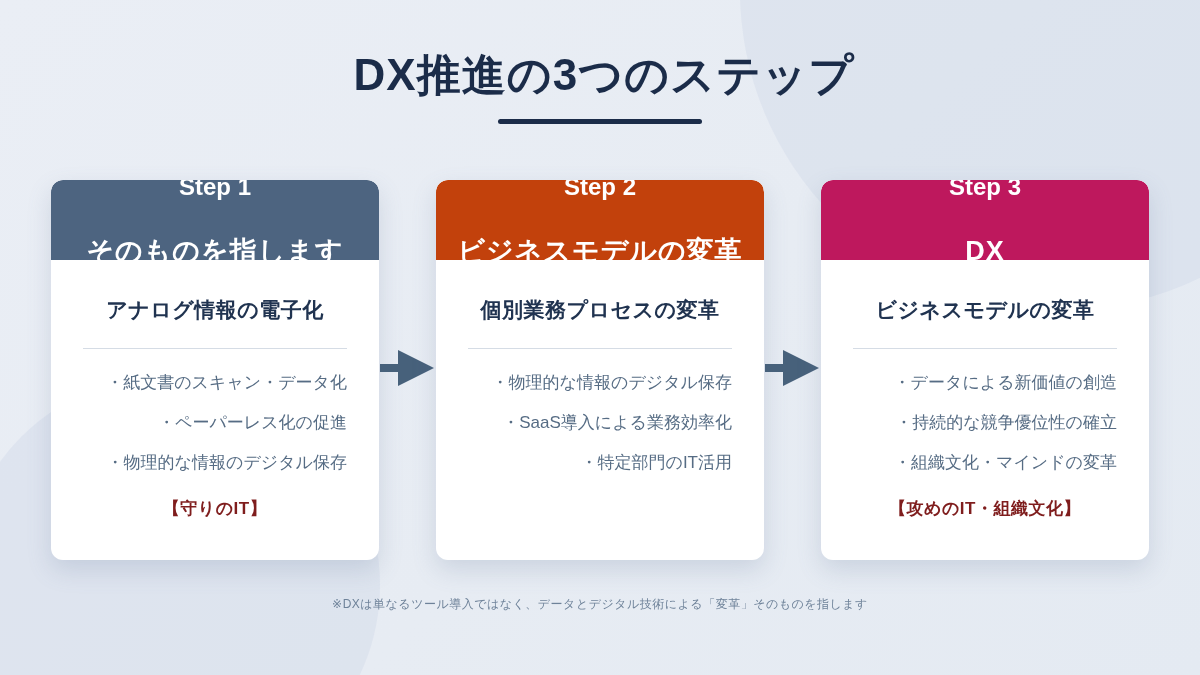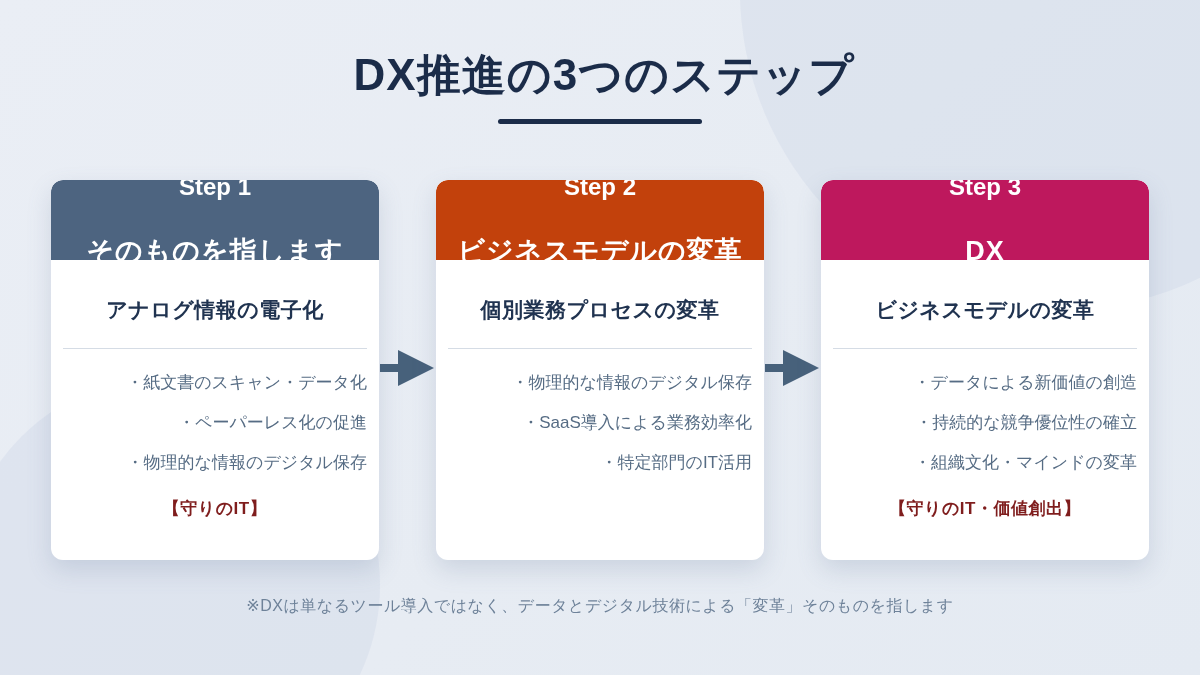"アナログ情報の電子化" .card-body { padding: 0 12px -> 0 32px }
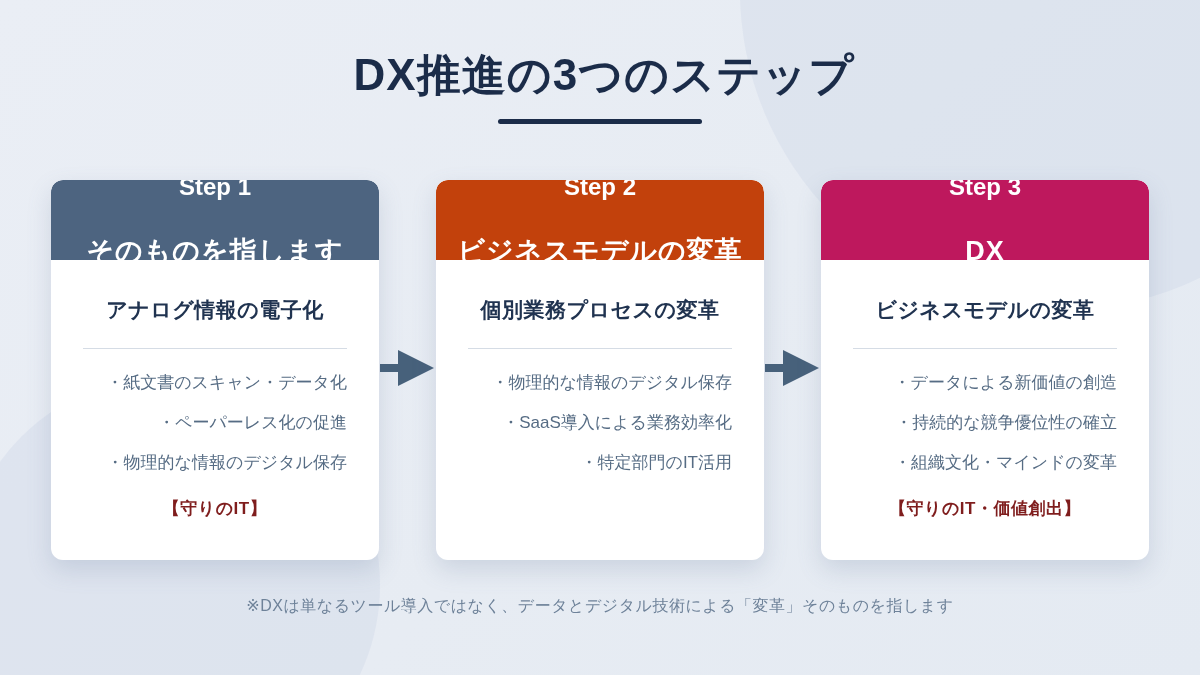"【守りのIT・価値創出】" div.tag { text: 守りのIT・価値創出 -> 攻めのIT・組織文化 }
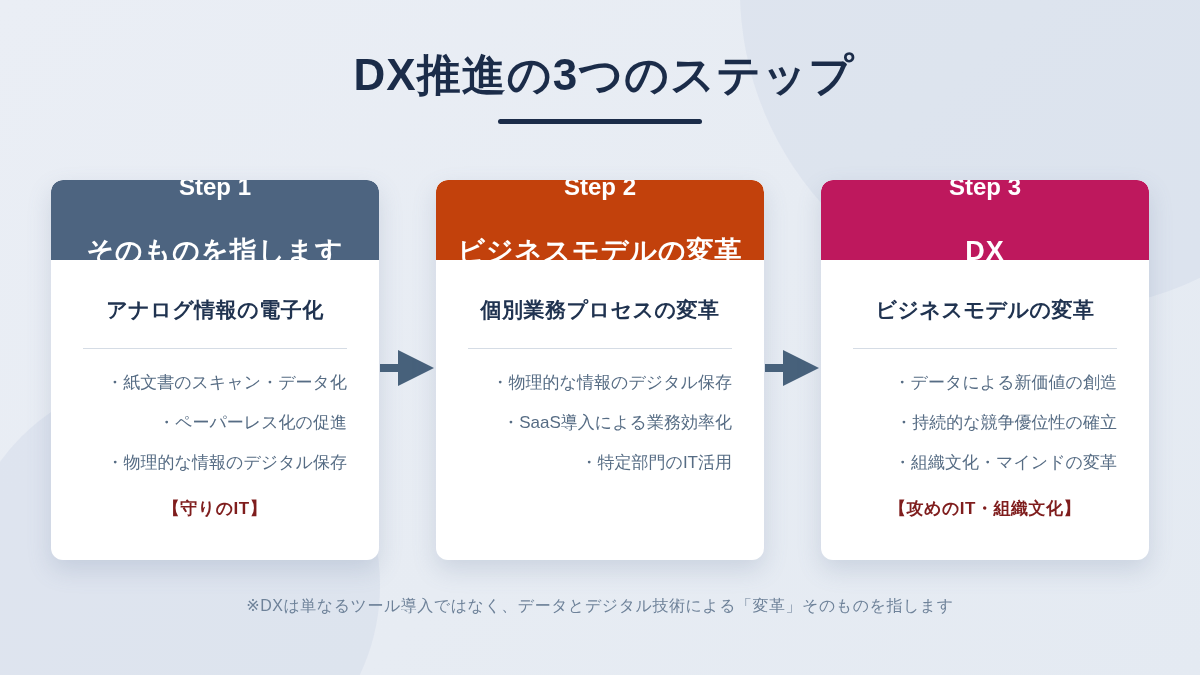"※DXは単なるツール導入ではなく、データとデジタル技術による「変革」そのものを指" .footer-note { font-size: 16px -> 12px }
